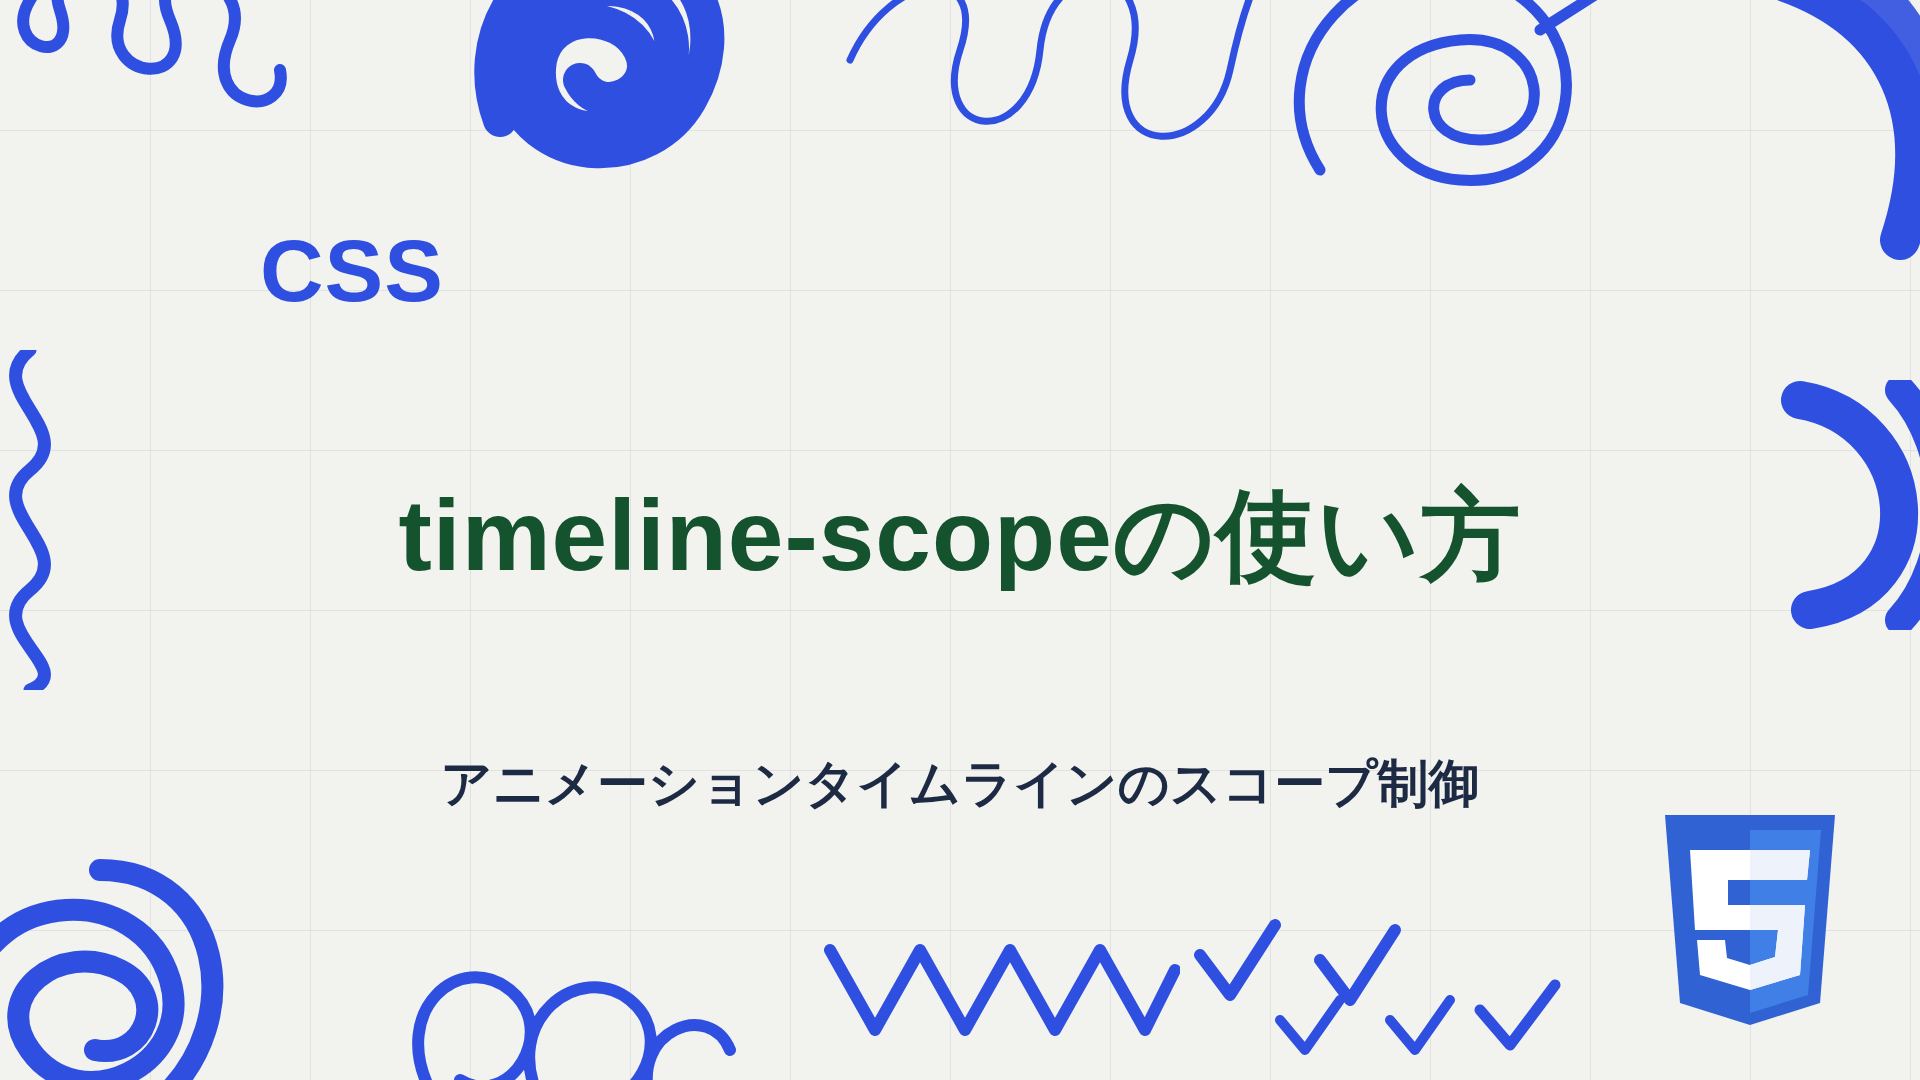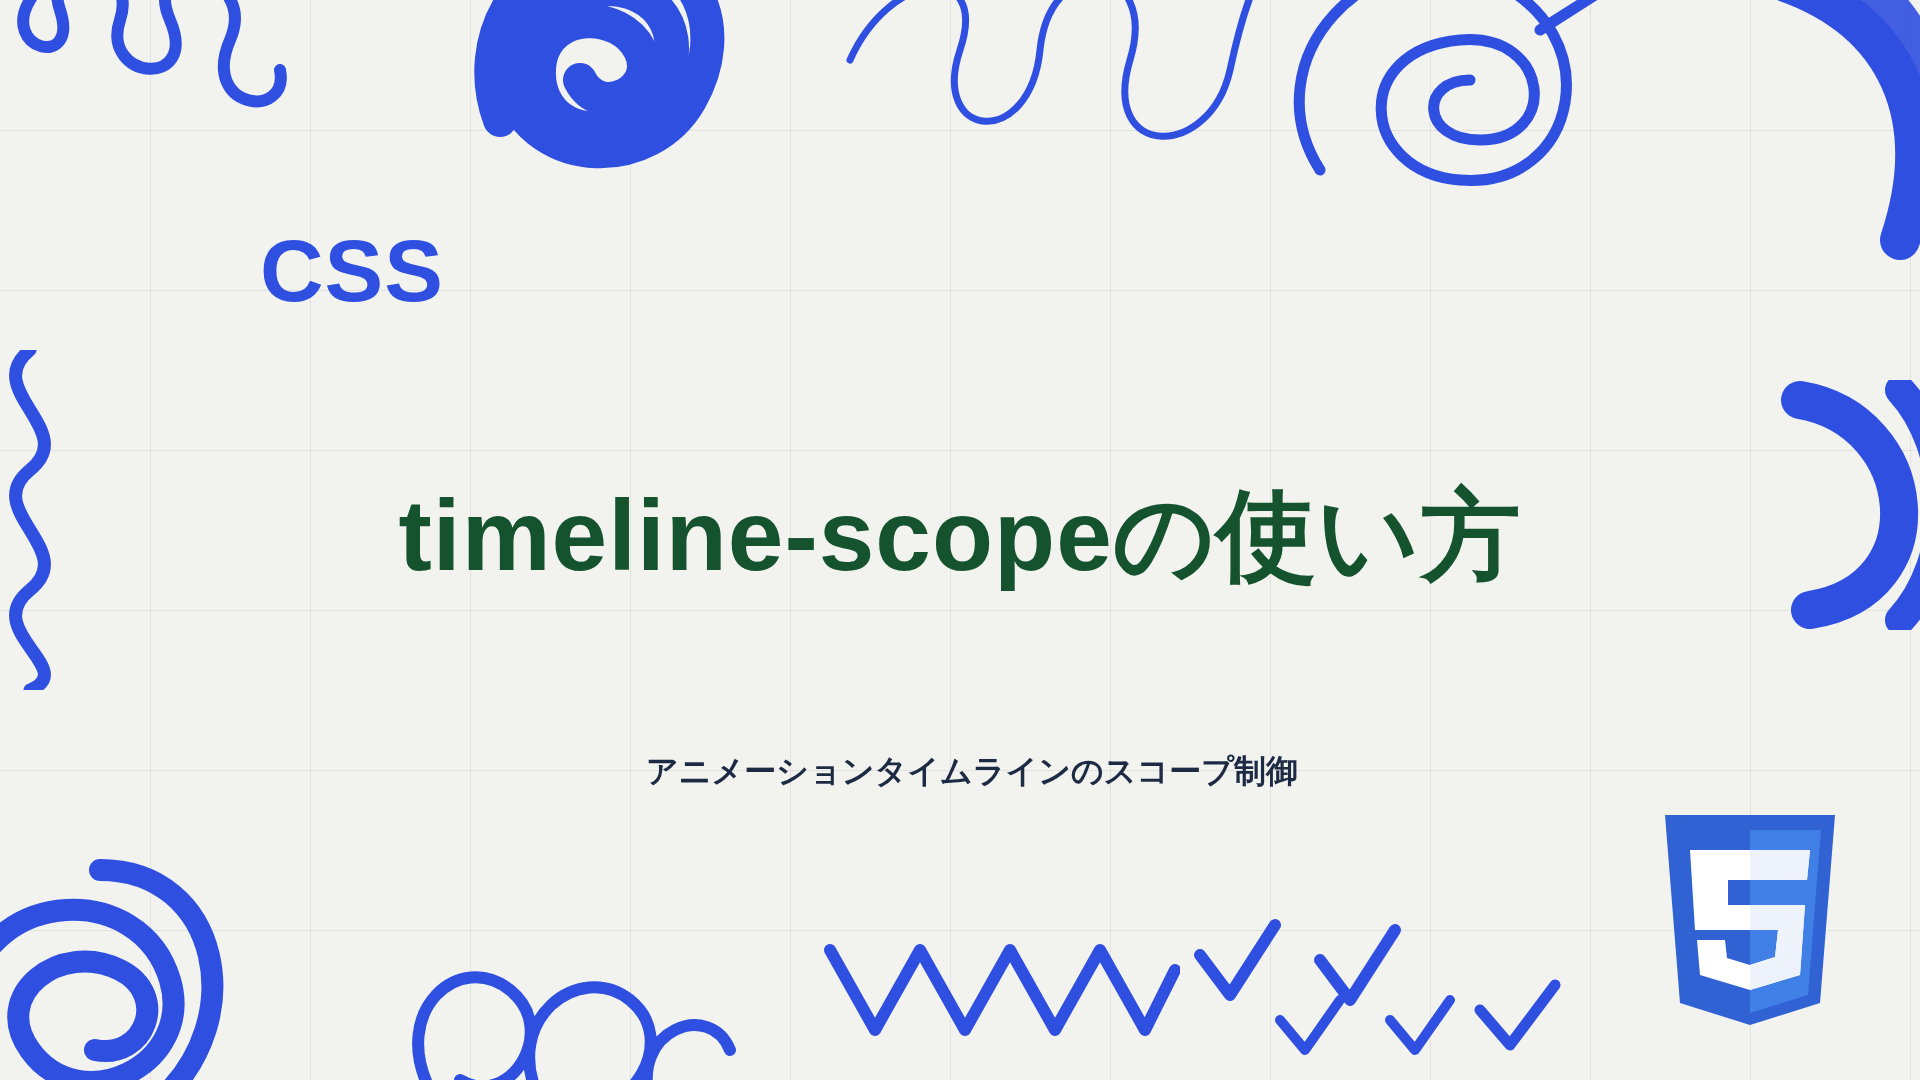"アニメーションタイムラインのスコープ制御" .subtitle { font-size: 32px -> 51px; margin-left: 12px -> none }
